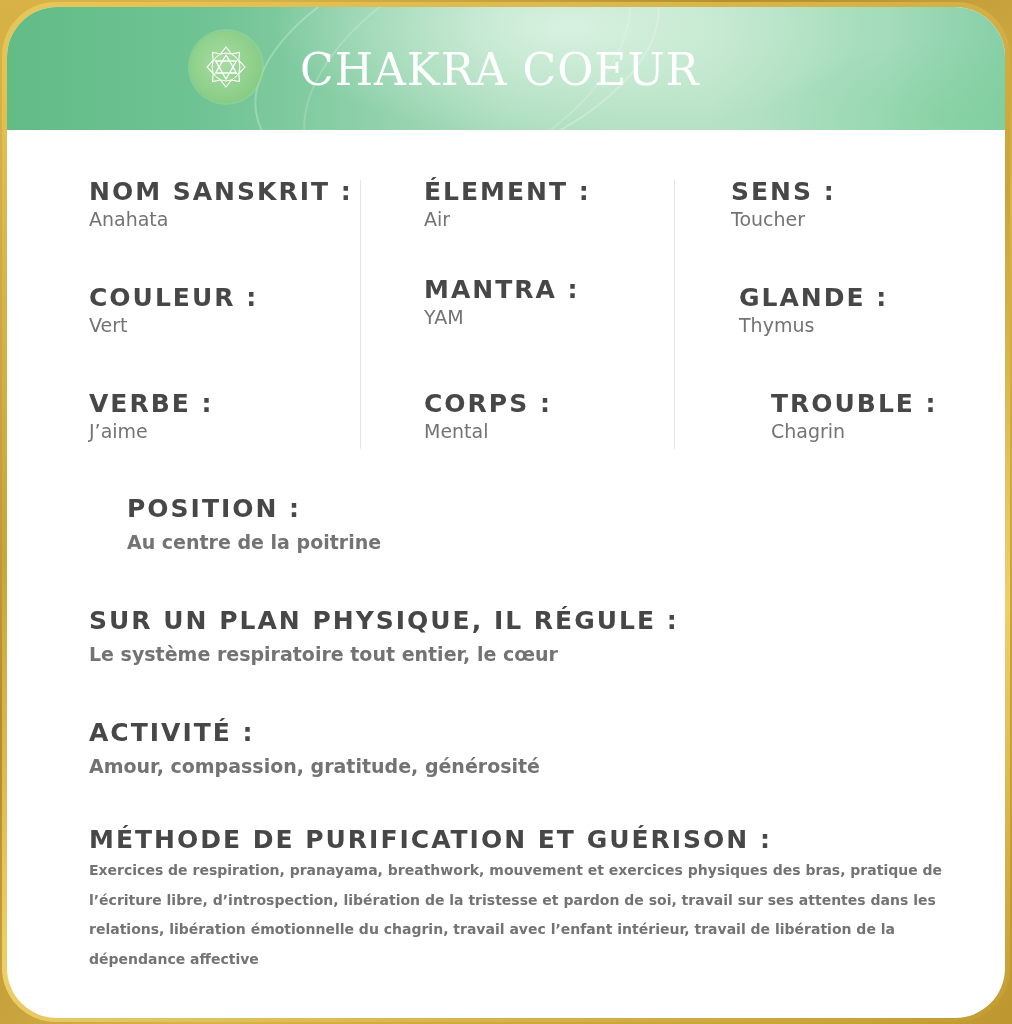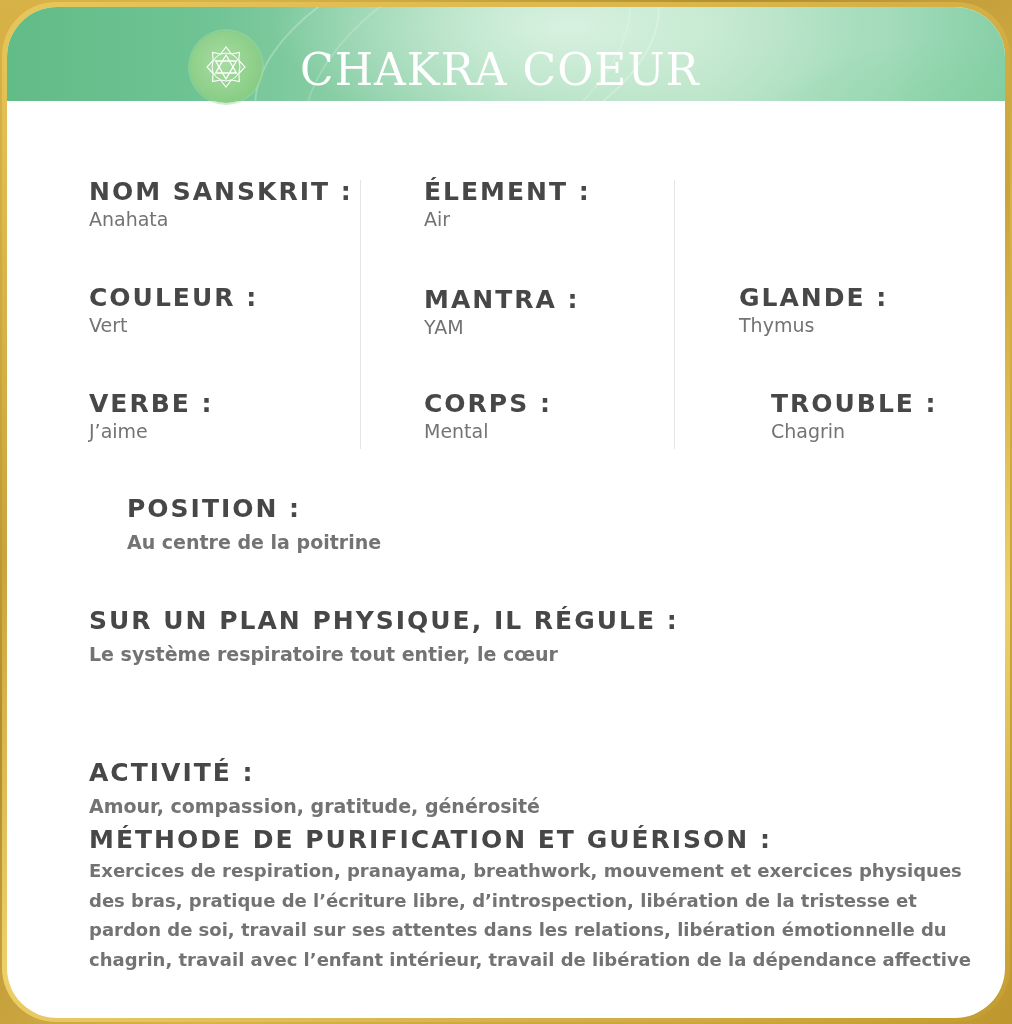"CHAKRA COEUR" .header { height: 94px -> 123px }
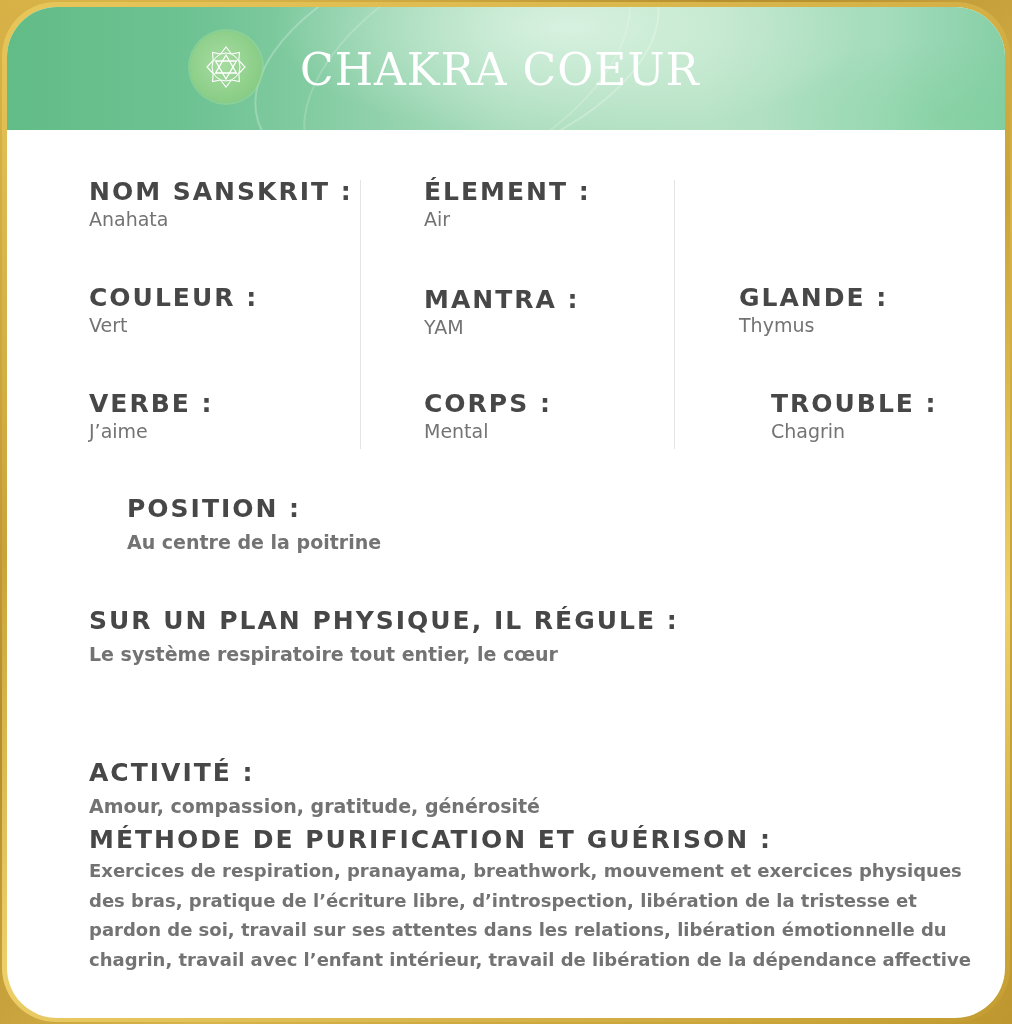"SENS :" div.field { html: none -> <div> <div>SENS :</div> <div>Toucher</div> </div> }
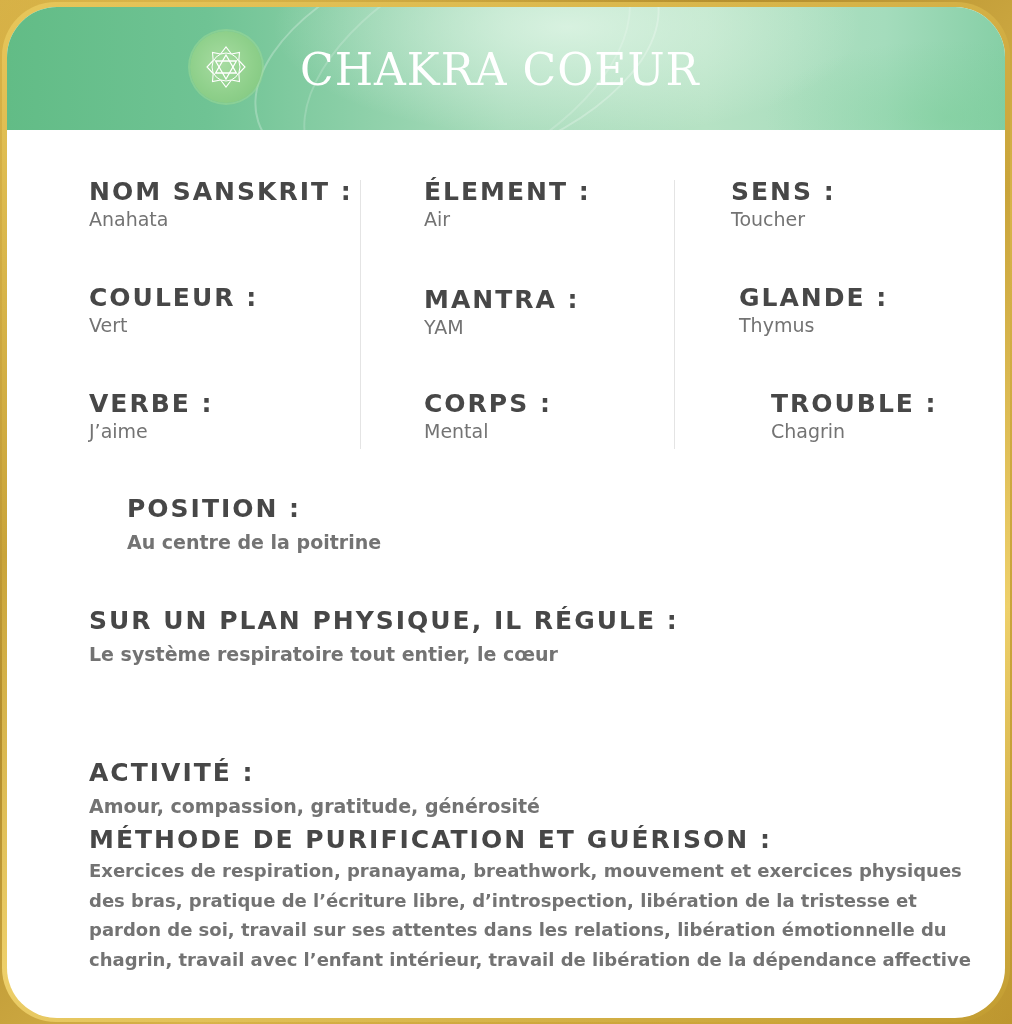"MANTRA :" div.field { top: 281px -> 271px }
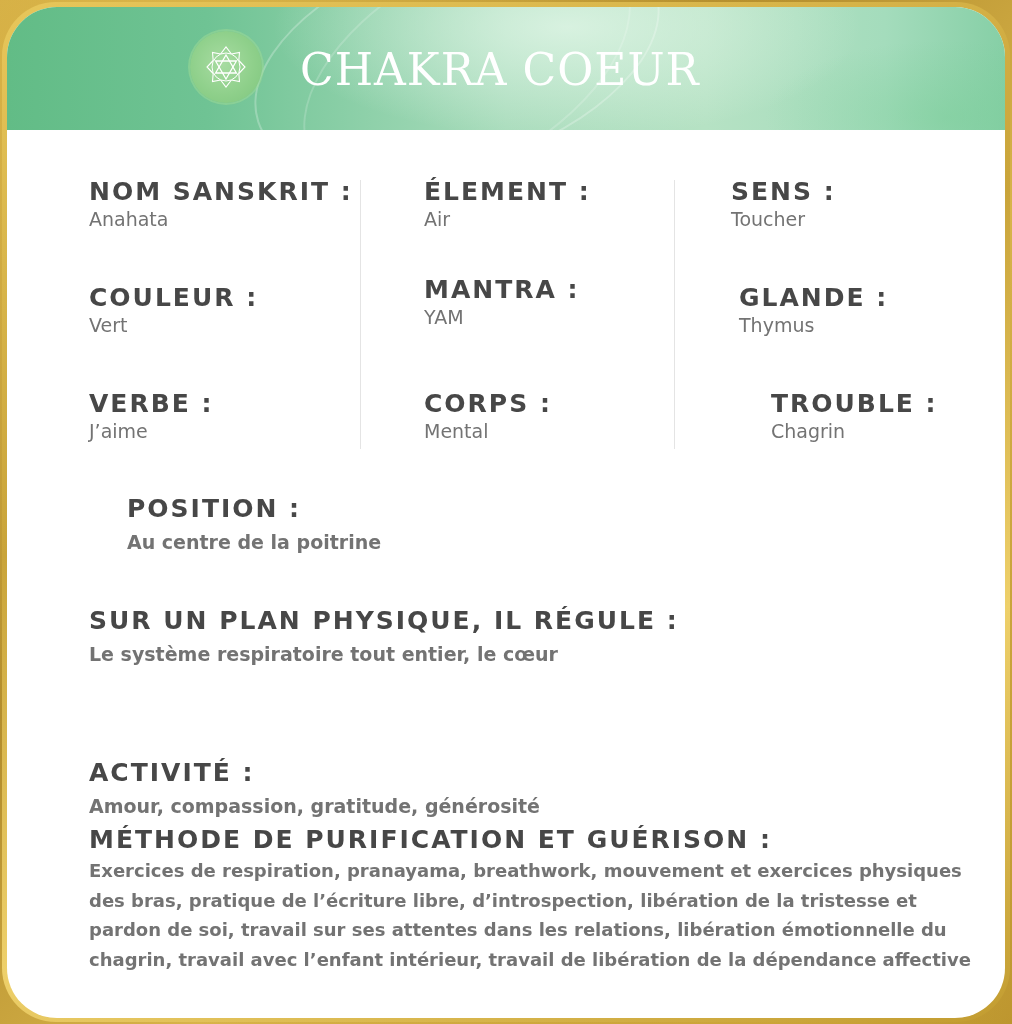"ACTIVITÉ :" div.section { margin-top: 40px -> none }
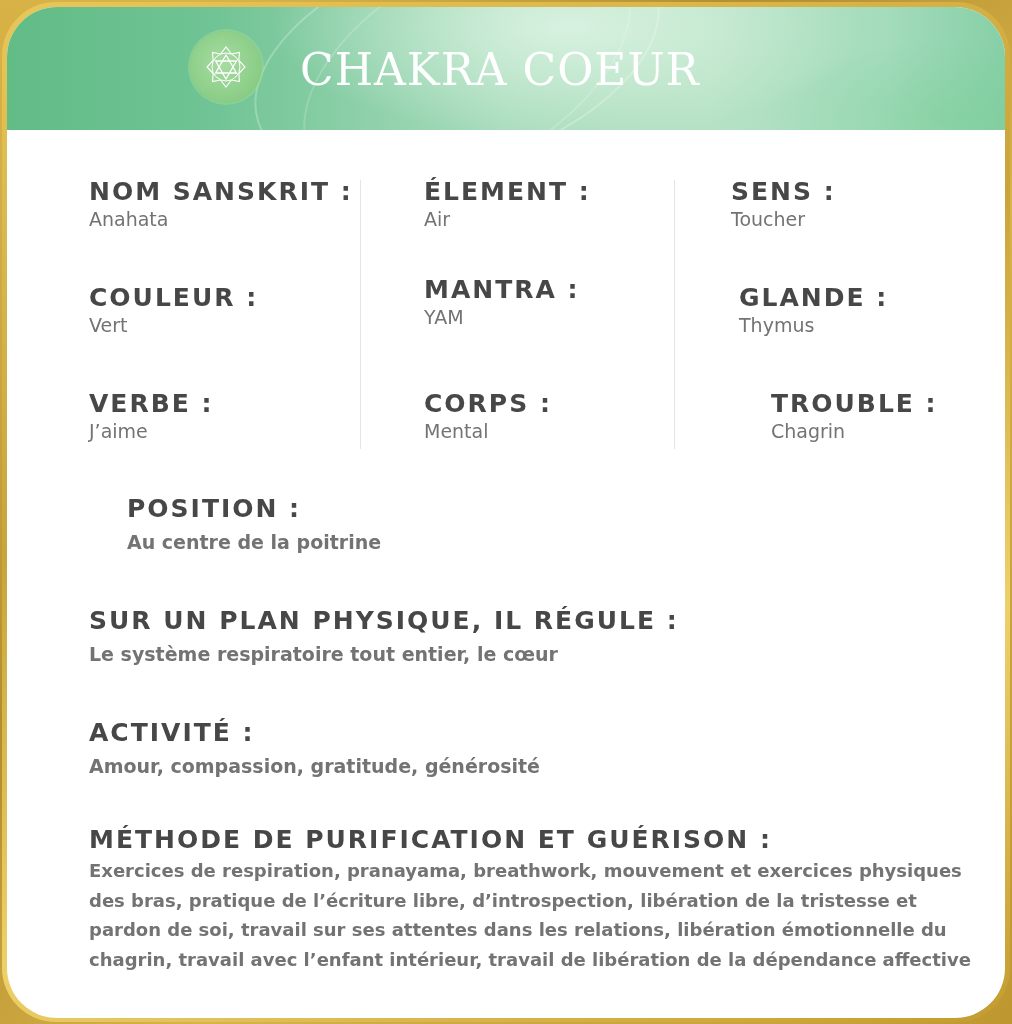"Exercices de respiration, pranayama," .section.long .value { font-size: 18px -> 14px }
